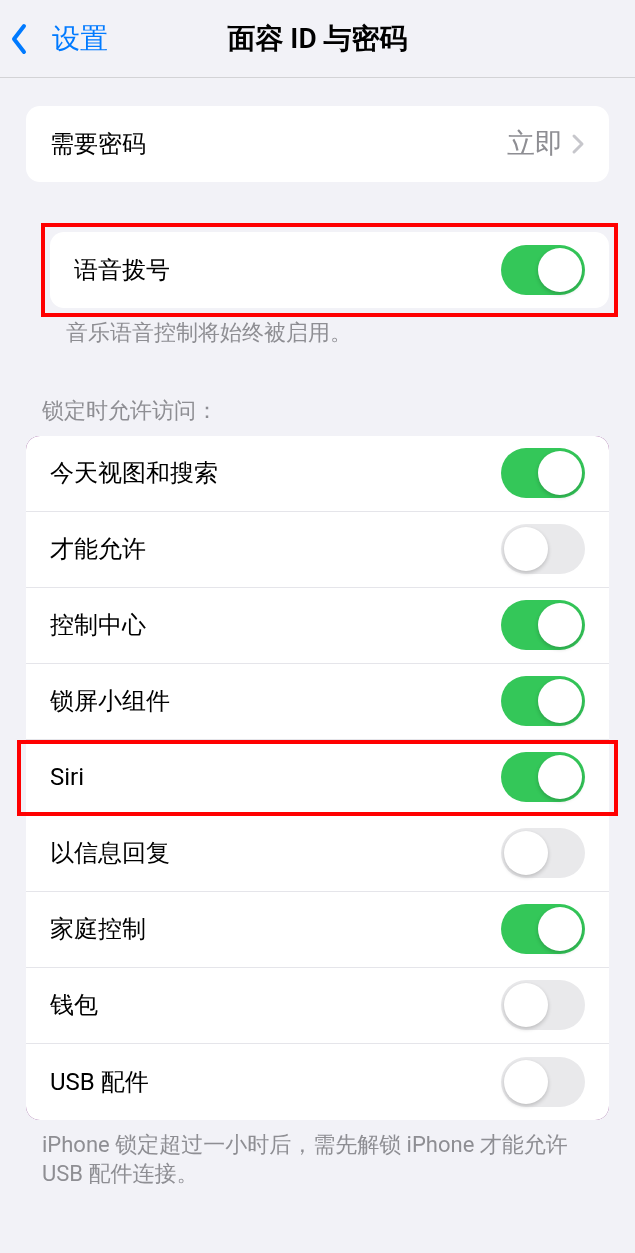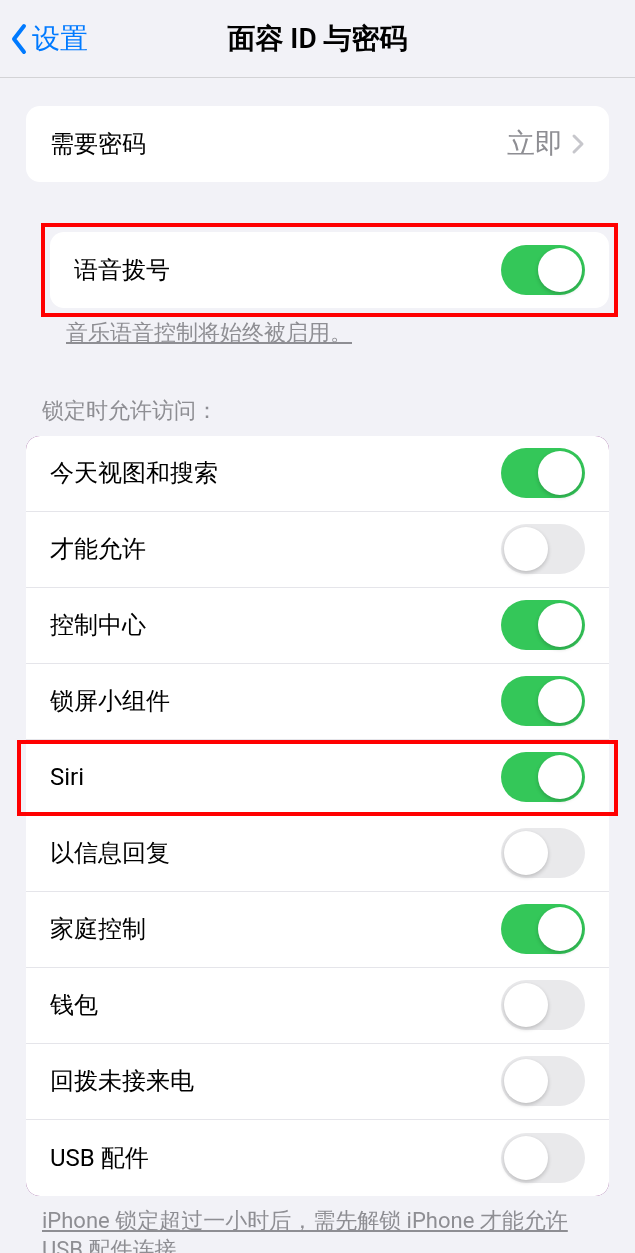"设置" .back-button { gap: none -> 20px }
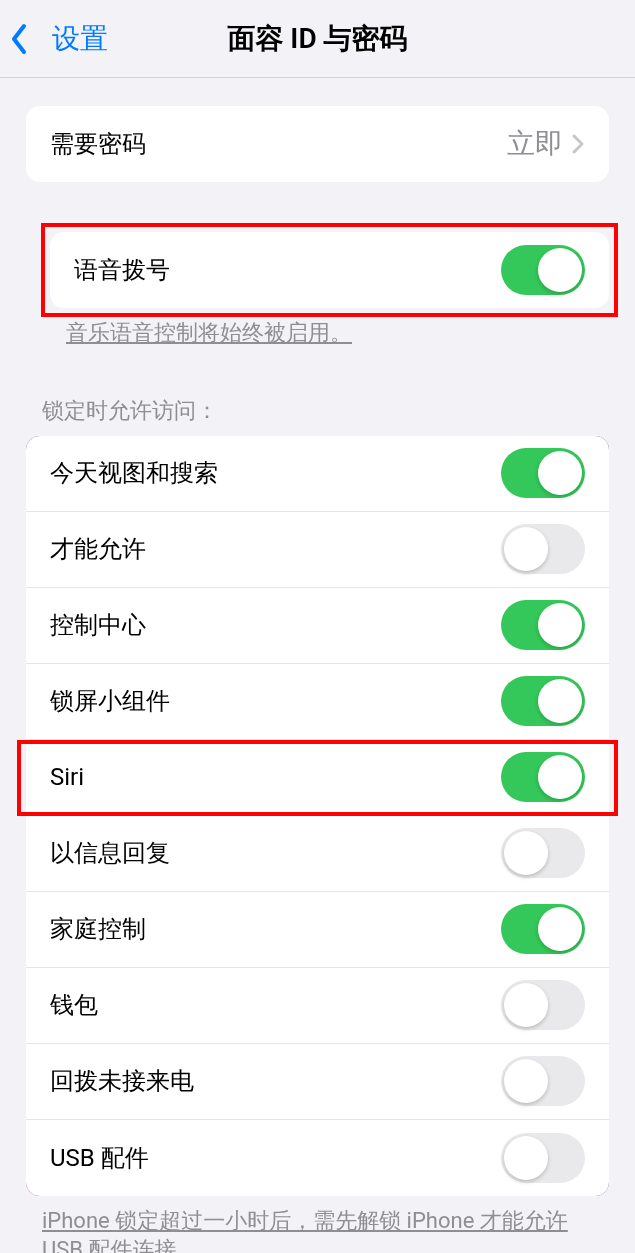"音乐语音控制将始终被启用。" .footer-text { text-decoration: underline -> none }
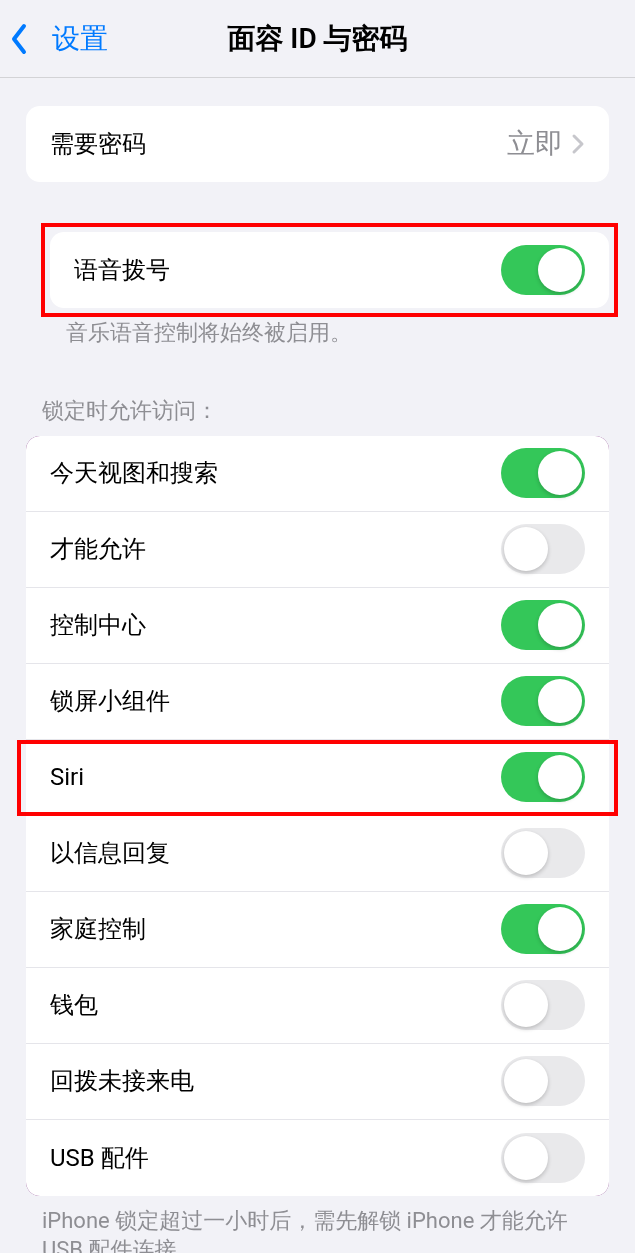"回拨未接来电" div.row { html: <div> <span>回拨未接来电</span> <div> <div></div> </div> </div> -> none }
